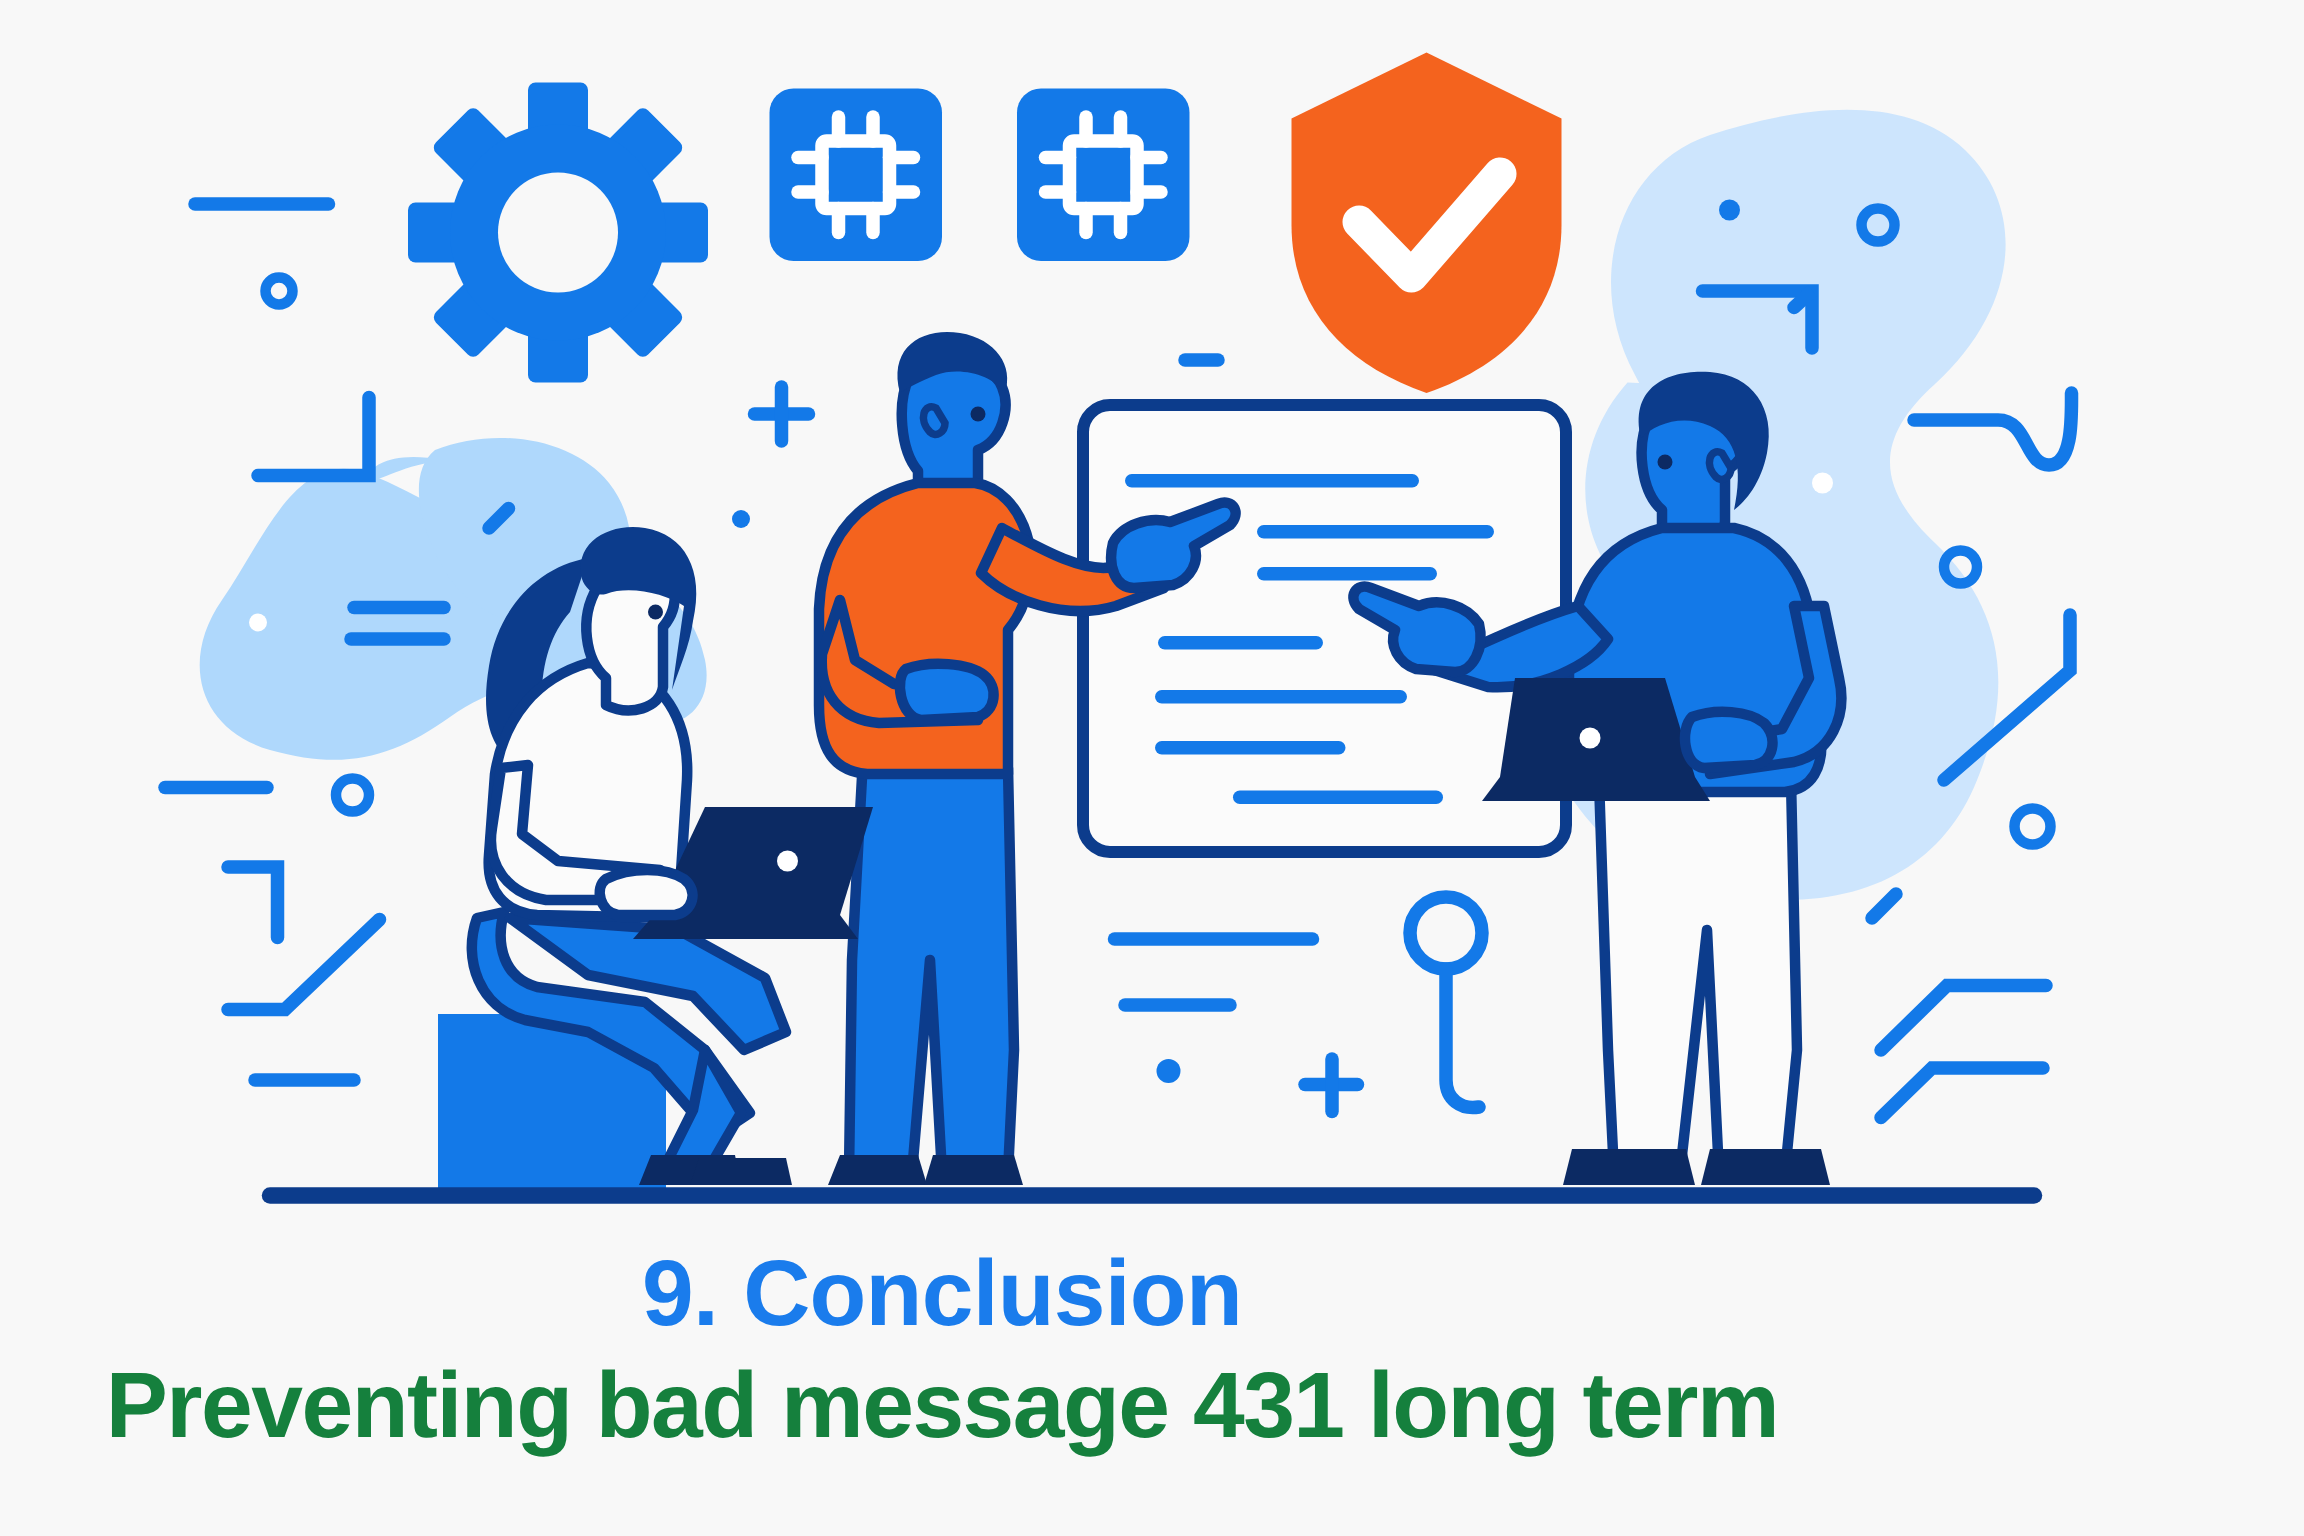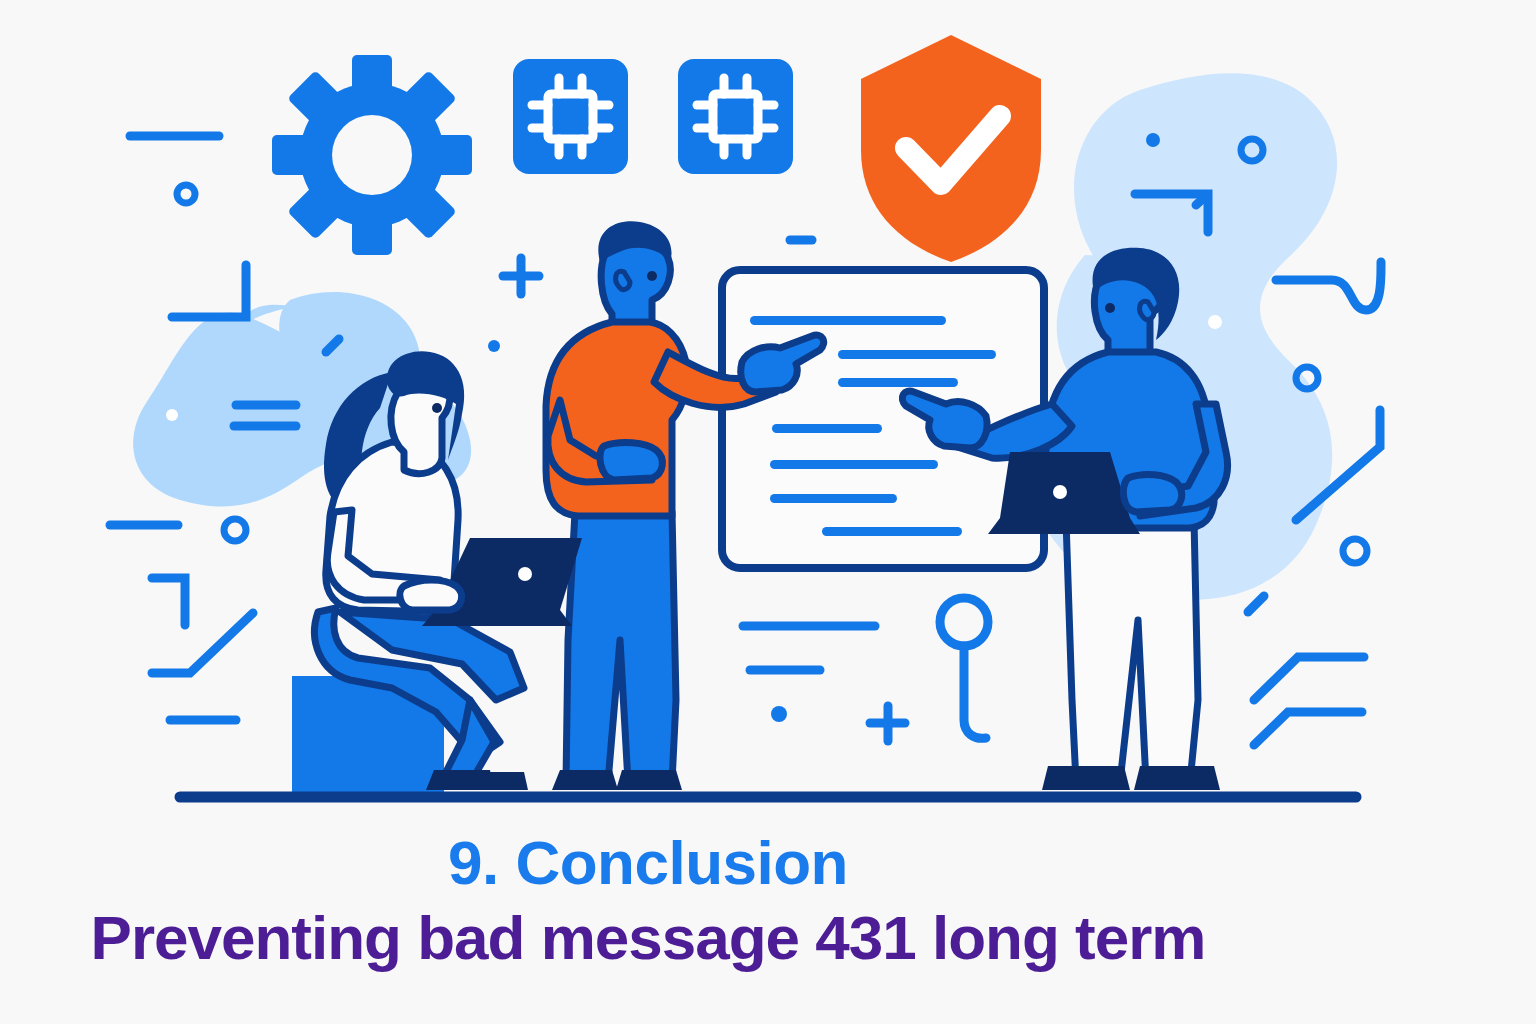"9. Conclusion" .caption-block { padding-left: 20px -> none }
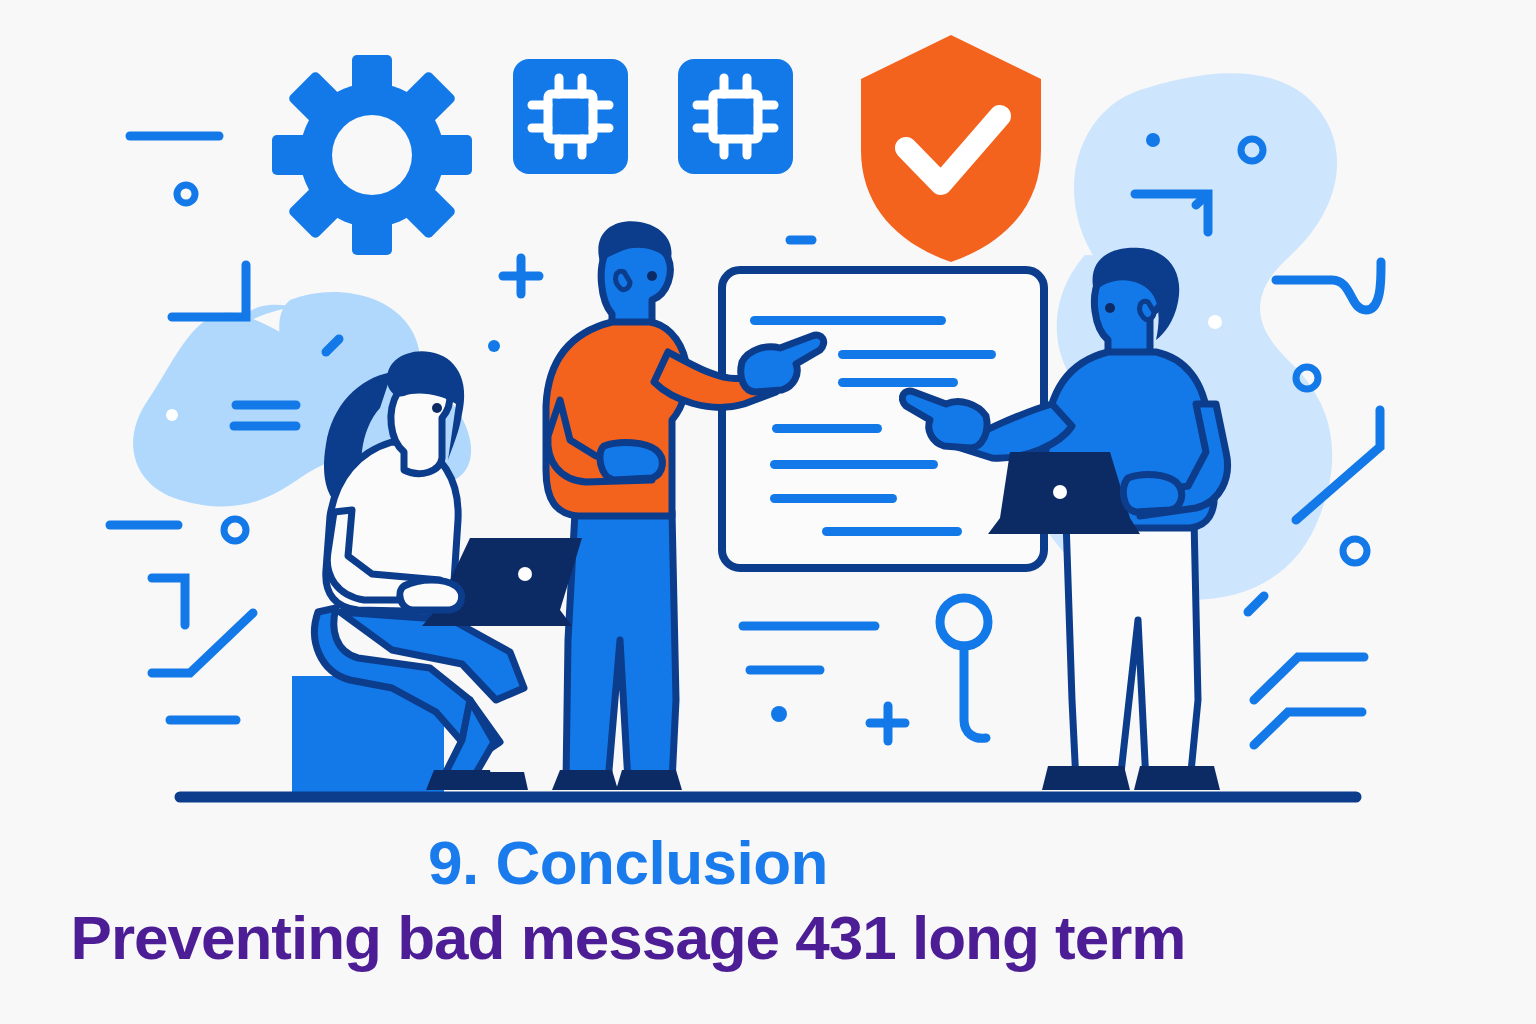"Preventing bad message 431 long" .caption-title { color: #4c1d95 -> #15803d }
